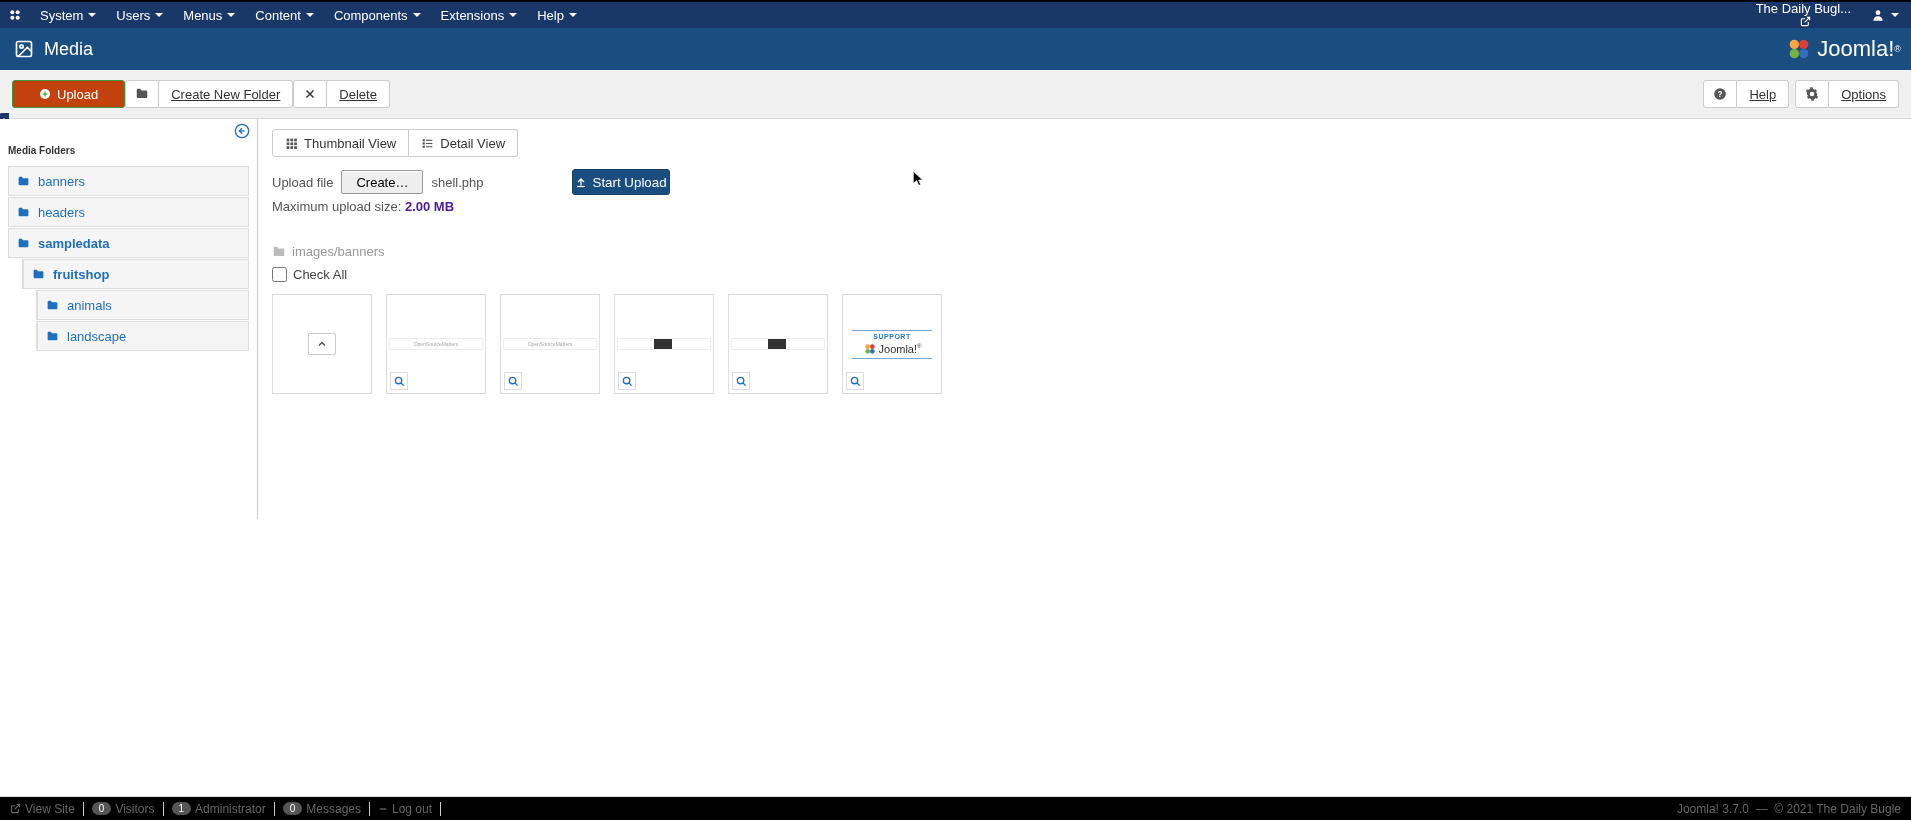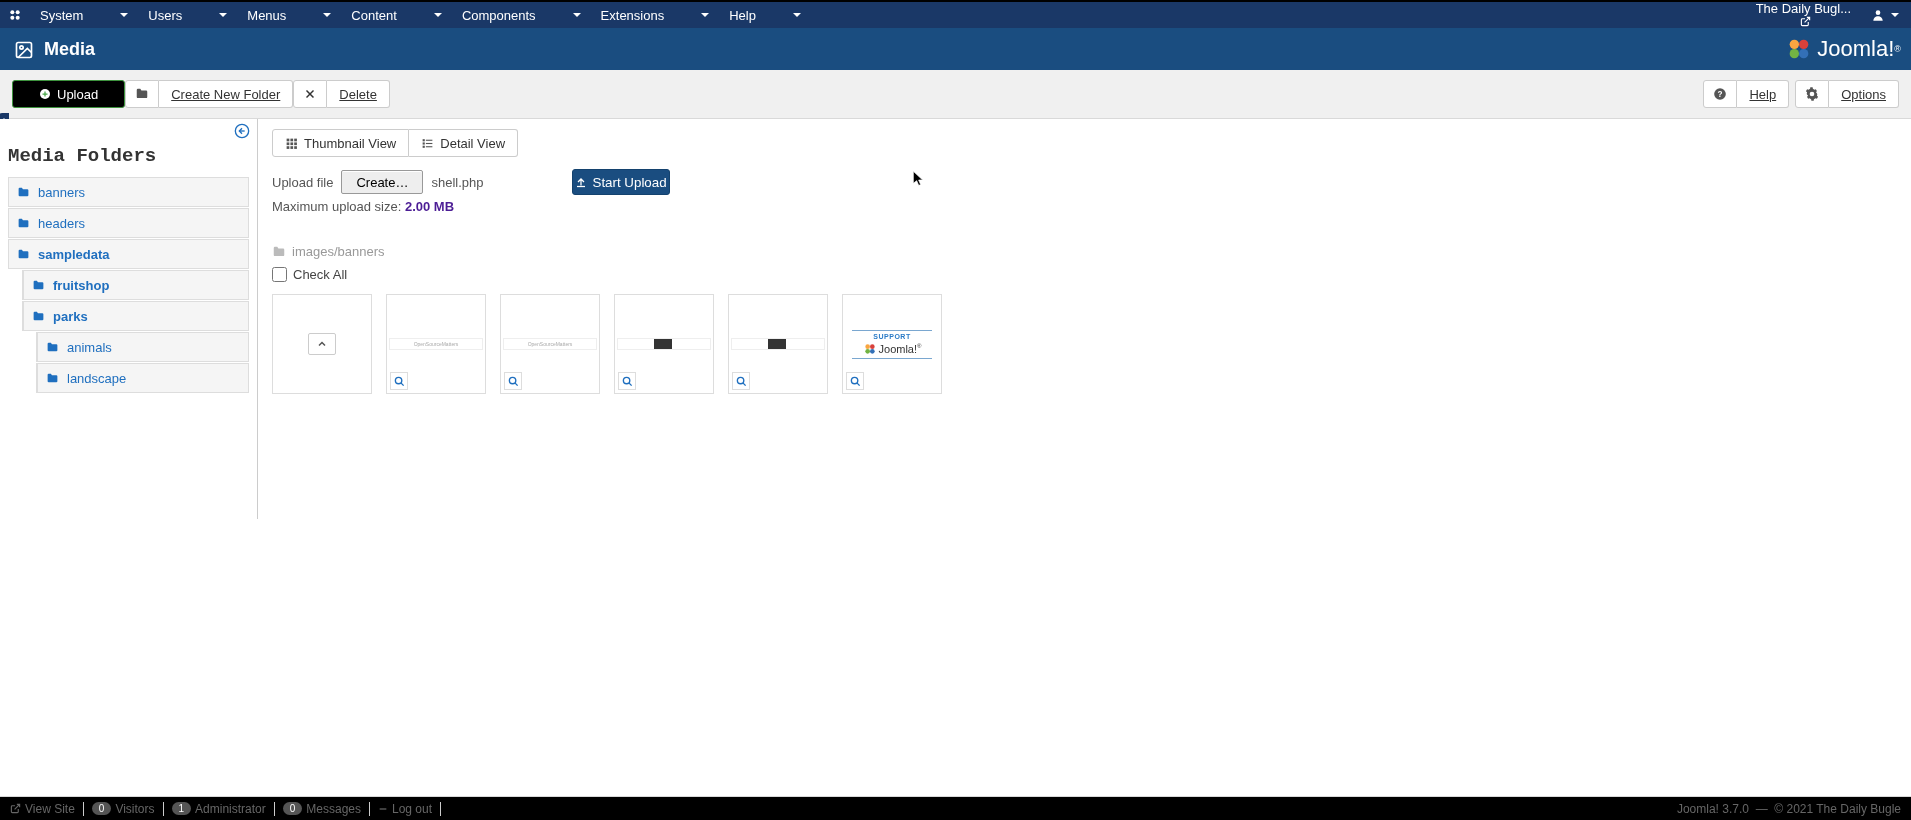"System" .admin-bar .menu-item { gap: 32px -> none }
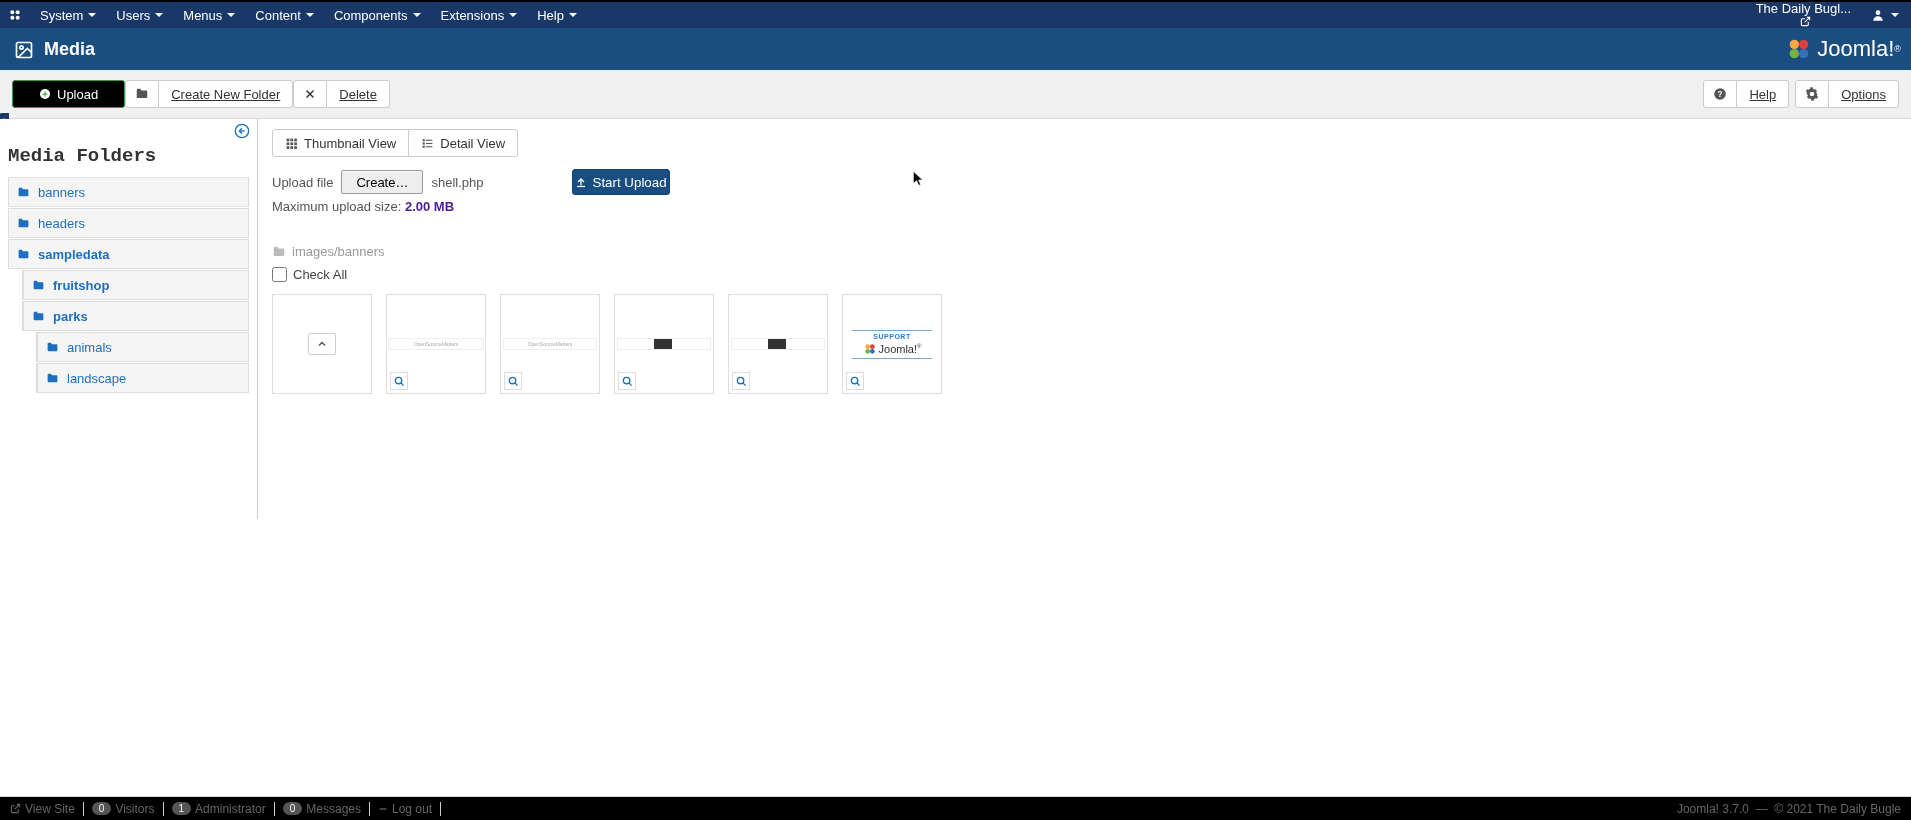"Media" .header .page-title { align-items: flex-end -> center; font-weight: 700 -> 400 }
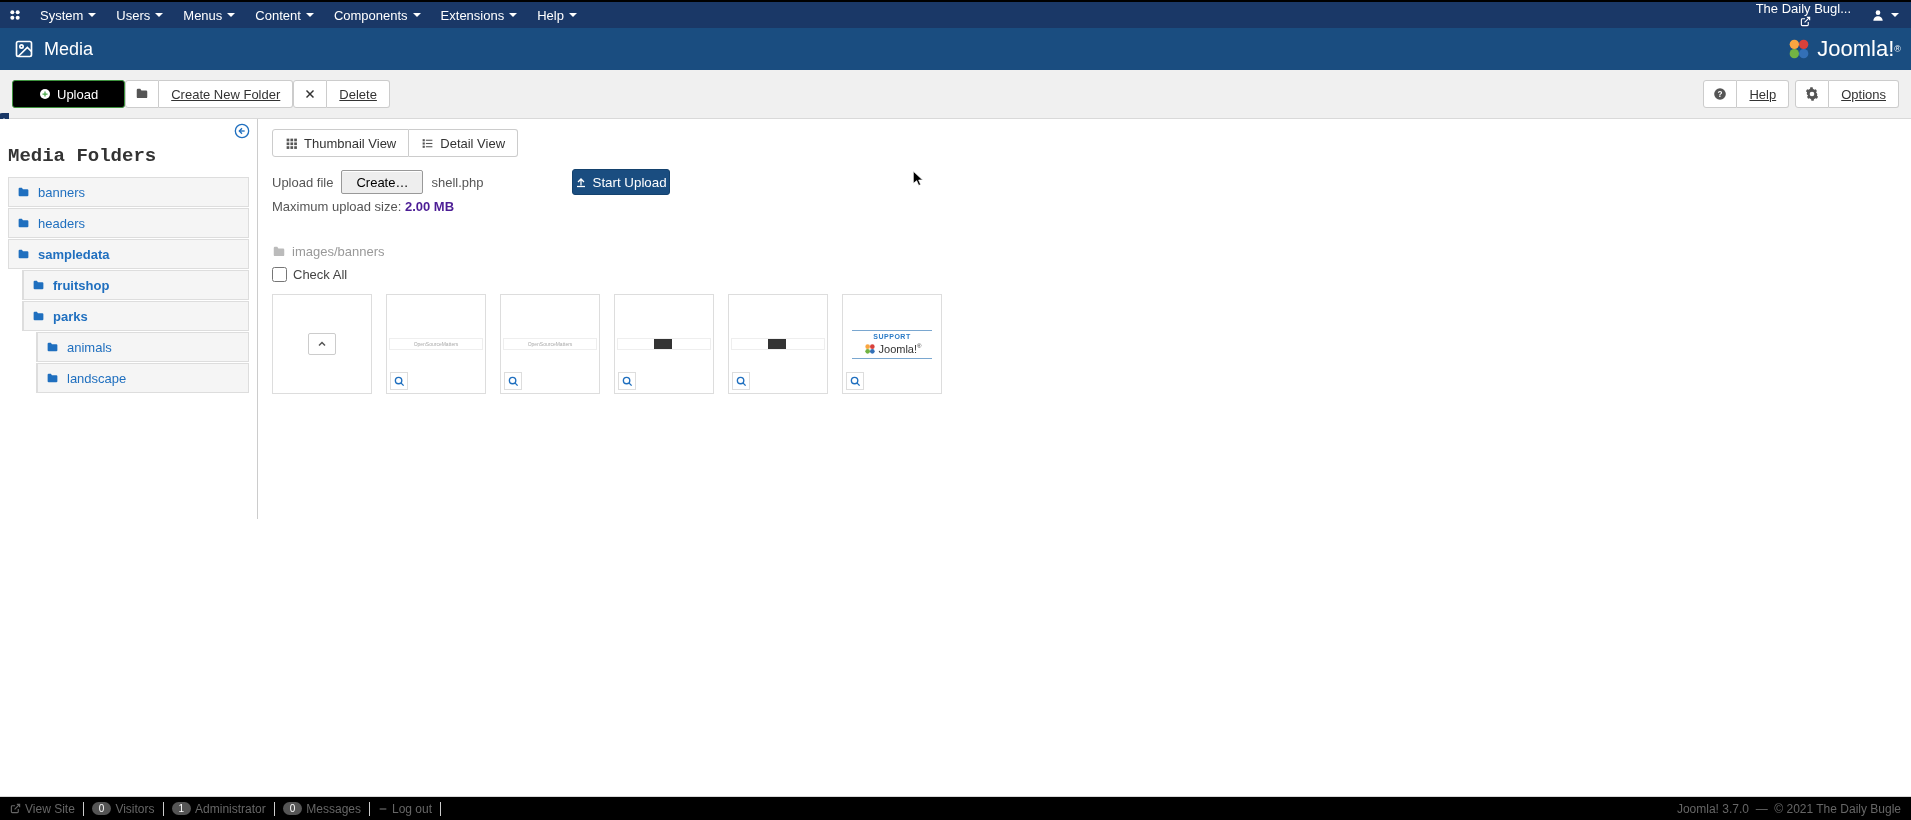"Upload" .btn.green { background: #000000 -> #c2410c }
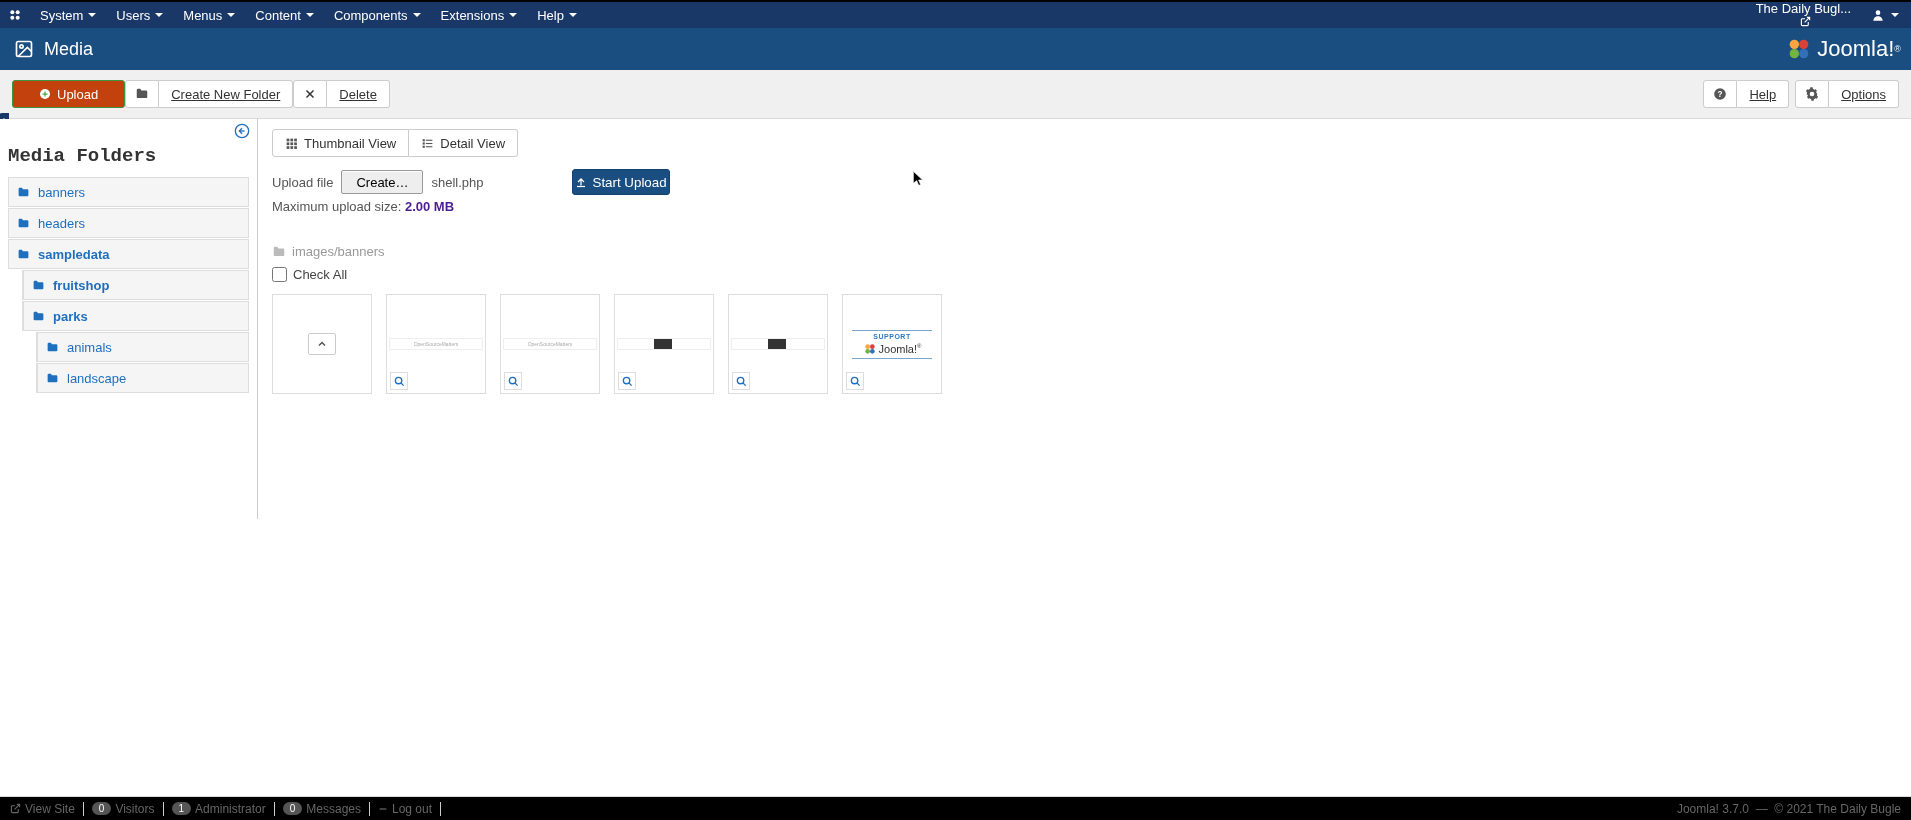"Media Folders" .folders-title { font-family: Liberation Mono, monospace -> none; font-size: 19px -> 10px }
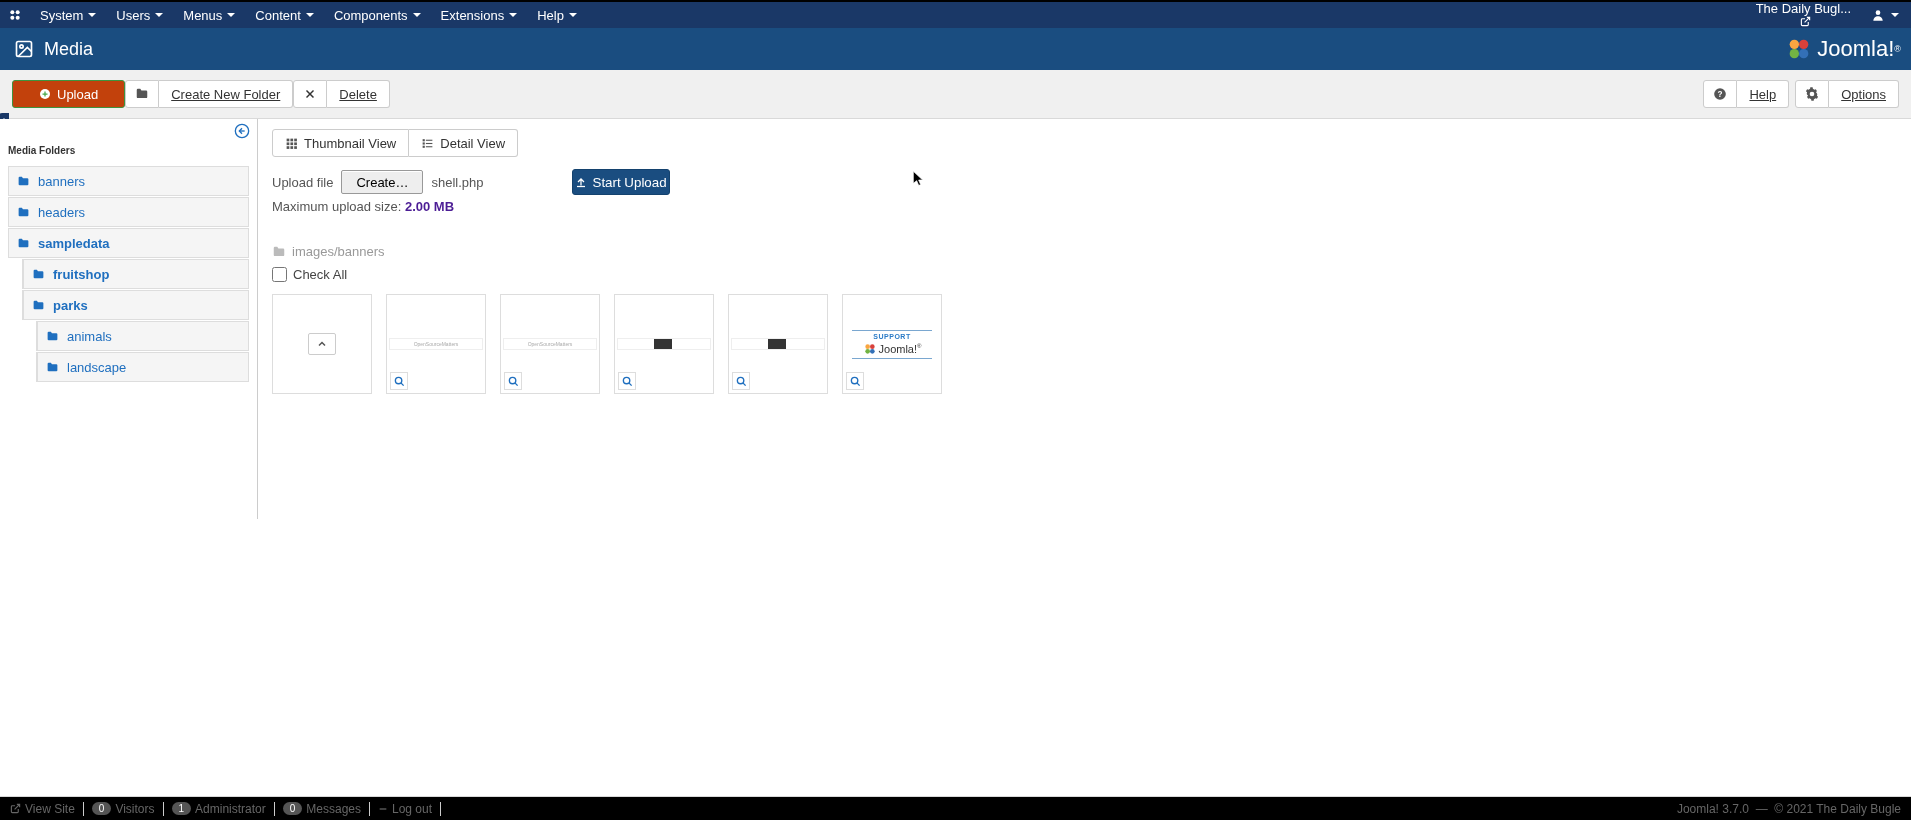"parks" div.node { html: <div> <svg> <path></path> </svg> <span>parks</span> </div> -> none }
